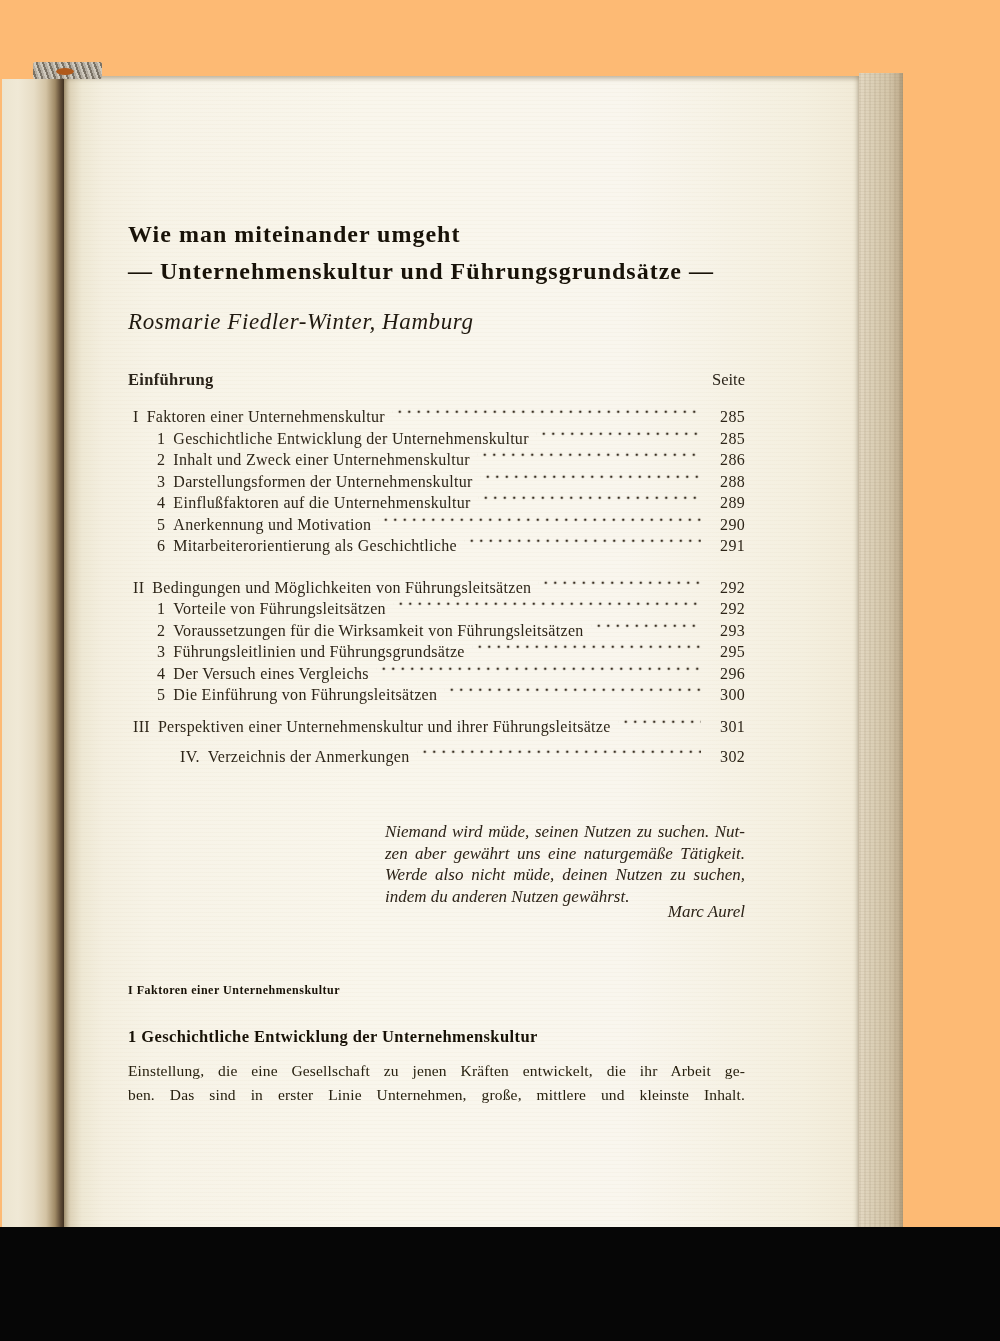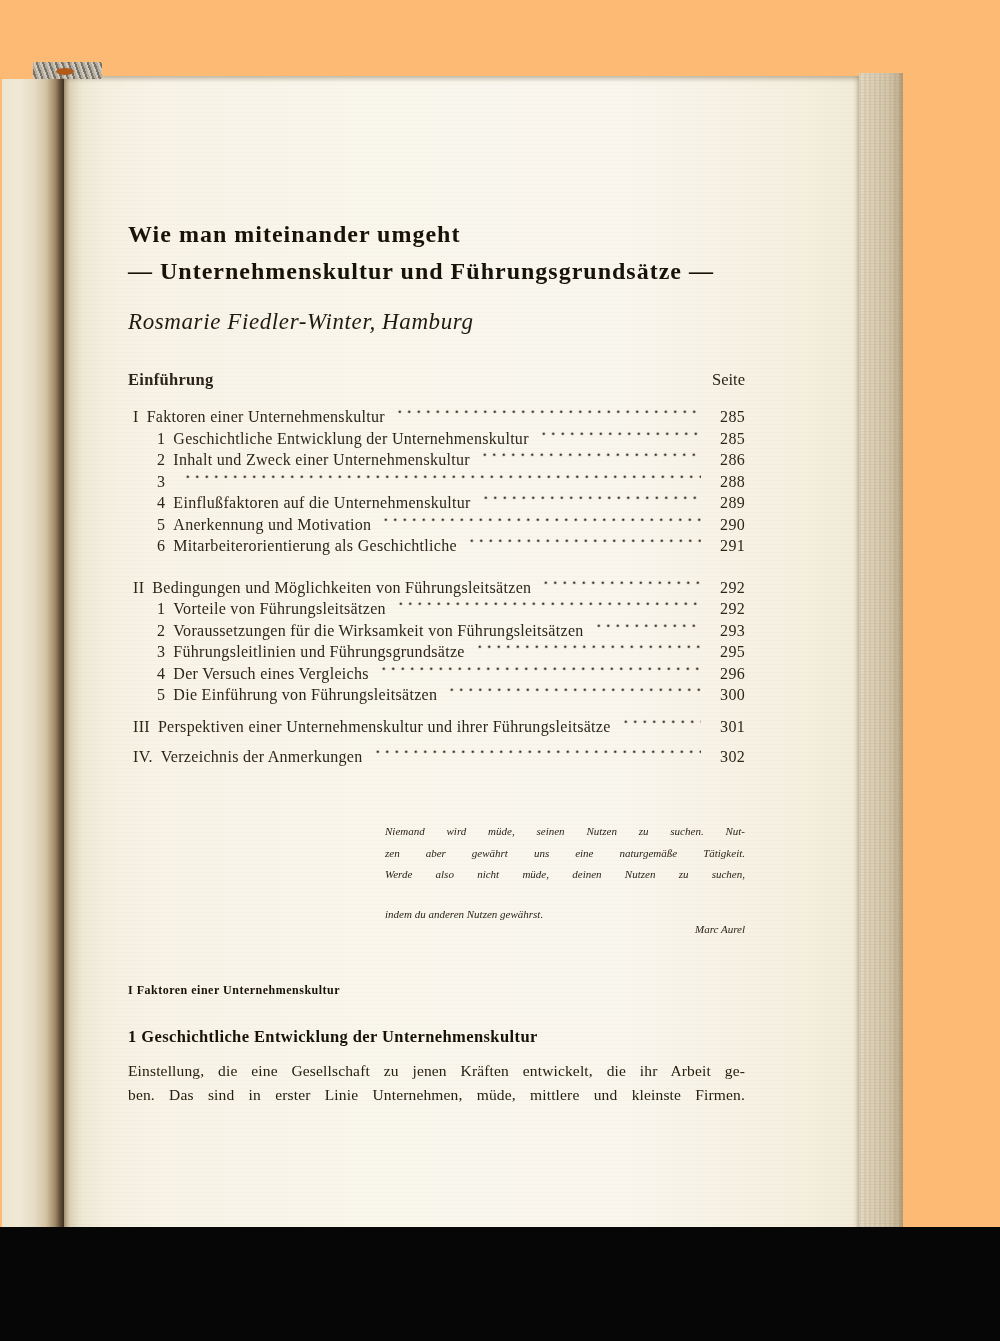"Darstellungsformen der" span.ttl { html: none -> <span>Darstellungsformen der Unternehmenskultur</span> }
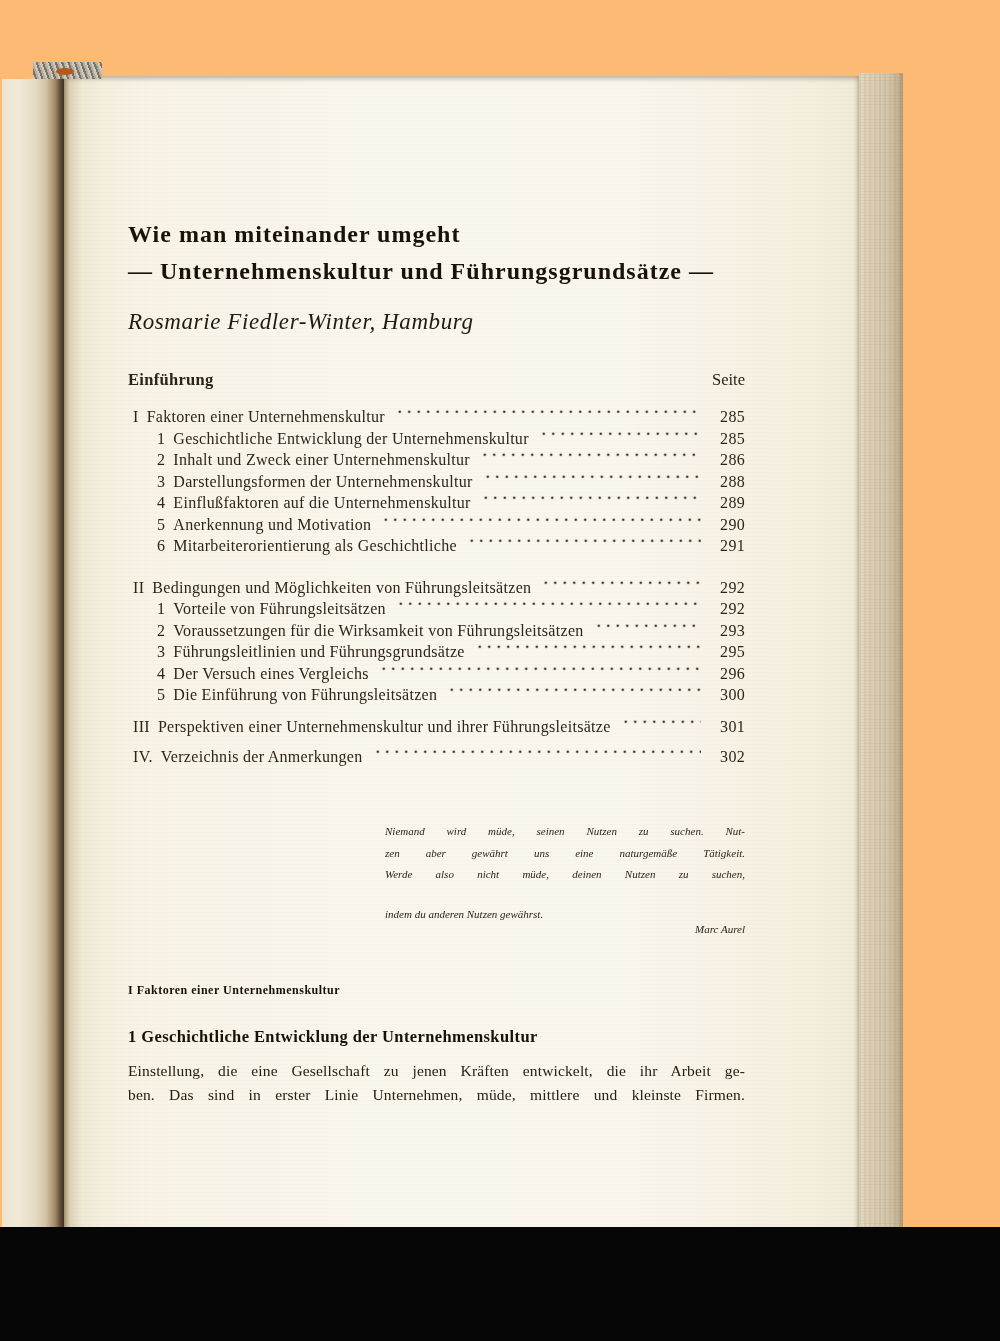"IV." .gap-iv { margin-left: none -> 47px }
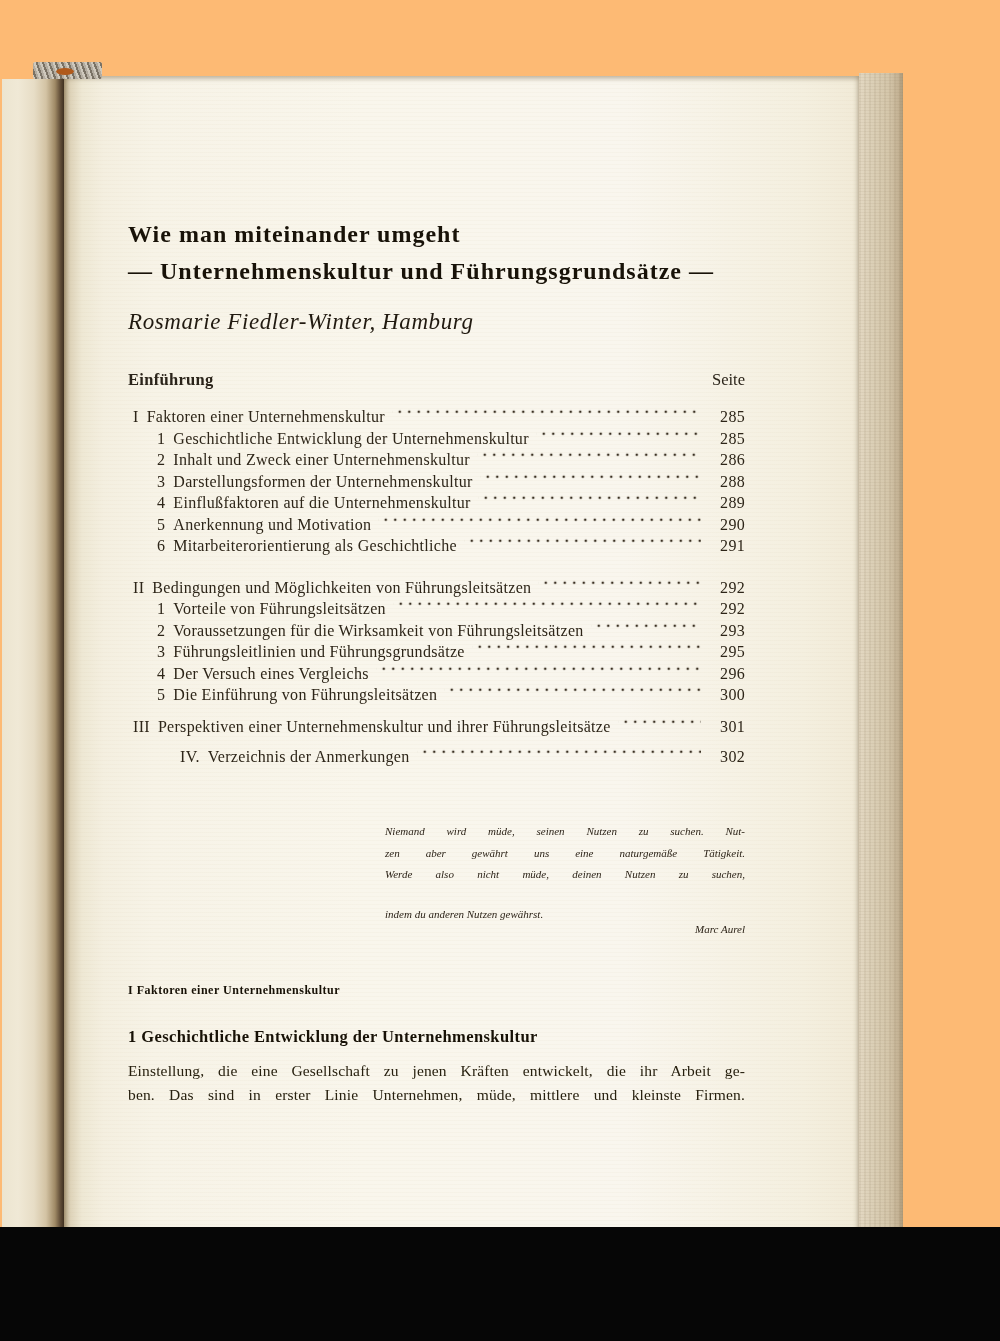"Niemand wird müde, seinen Nutzen" .epigraph { font-size: 11px -> 17px }
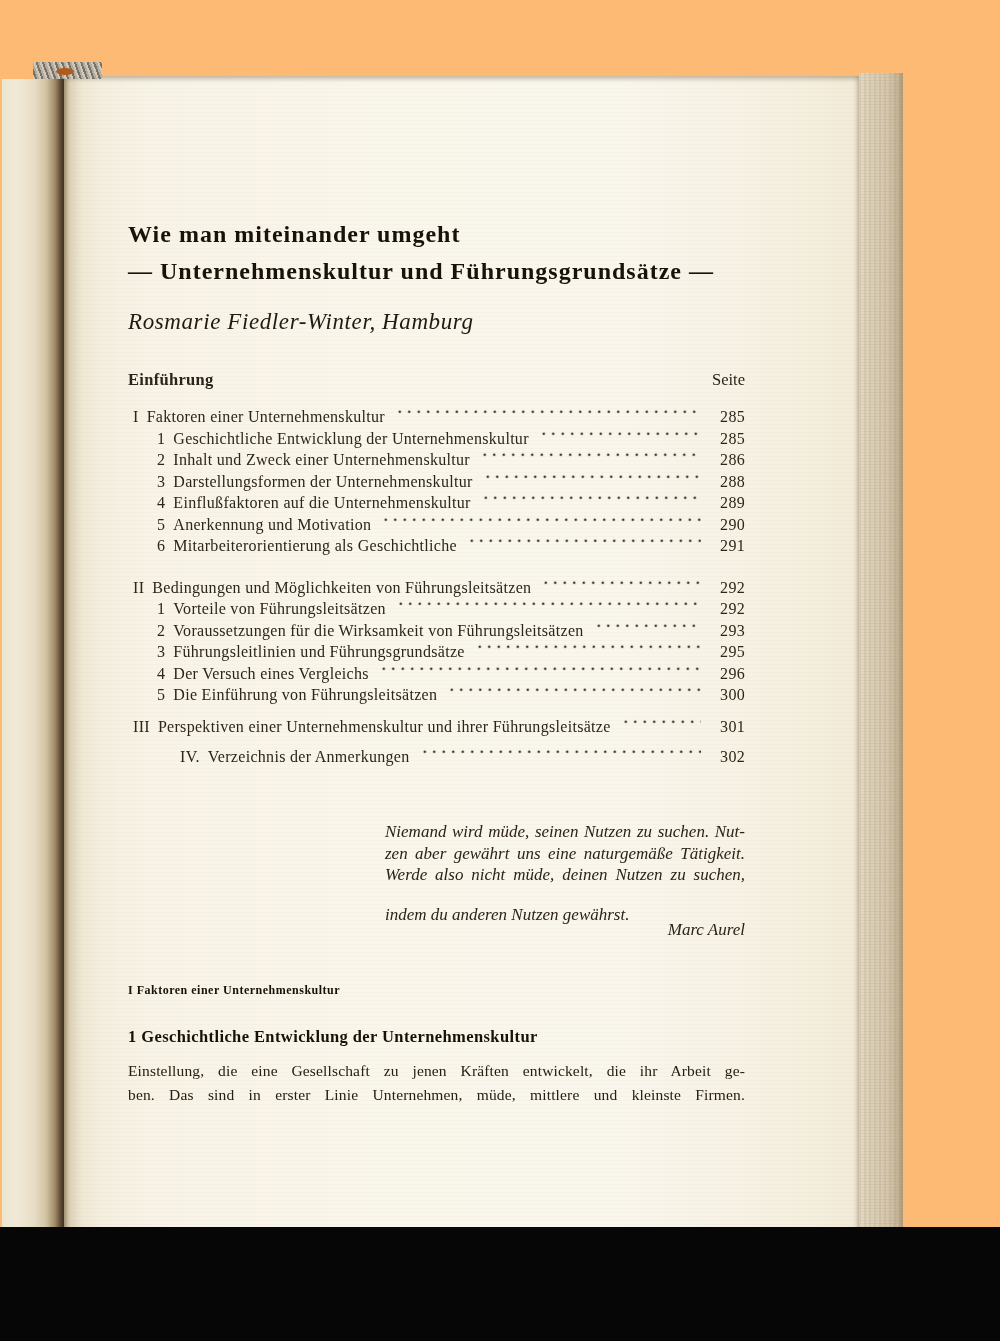"indem du anderen Nutzen gewährst." .epigraph .ql.last { margin-top: 18px -> none }
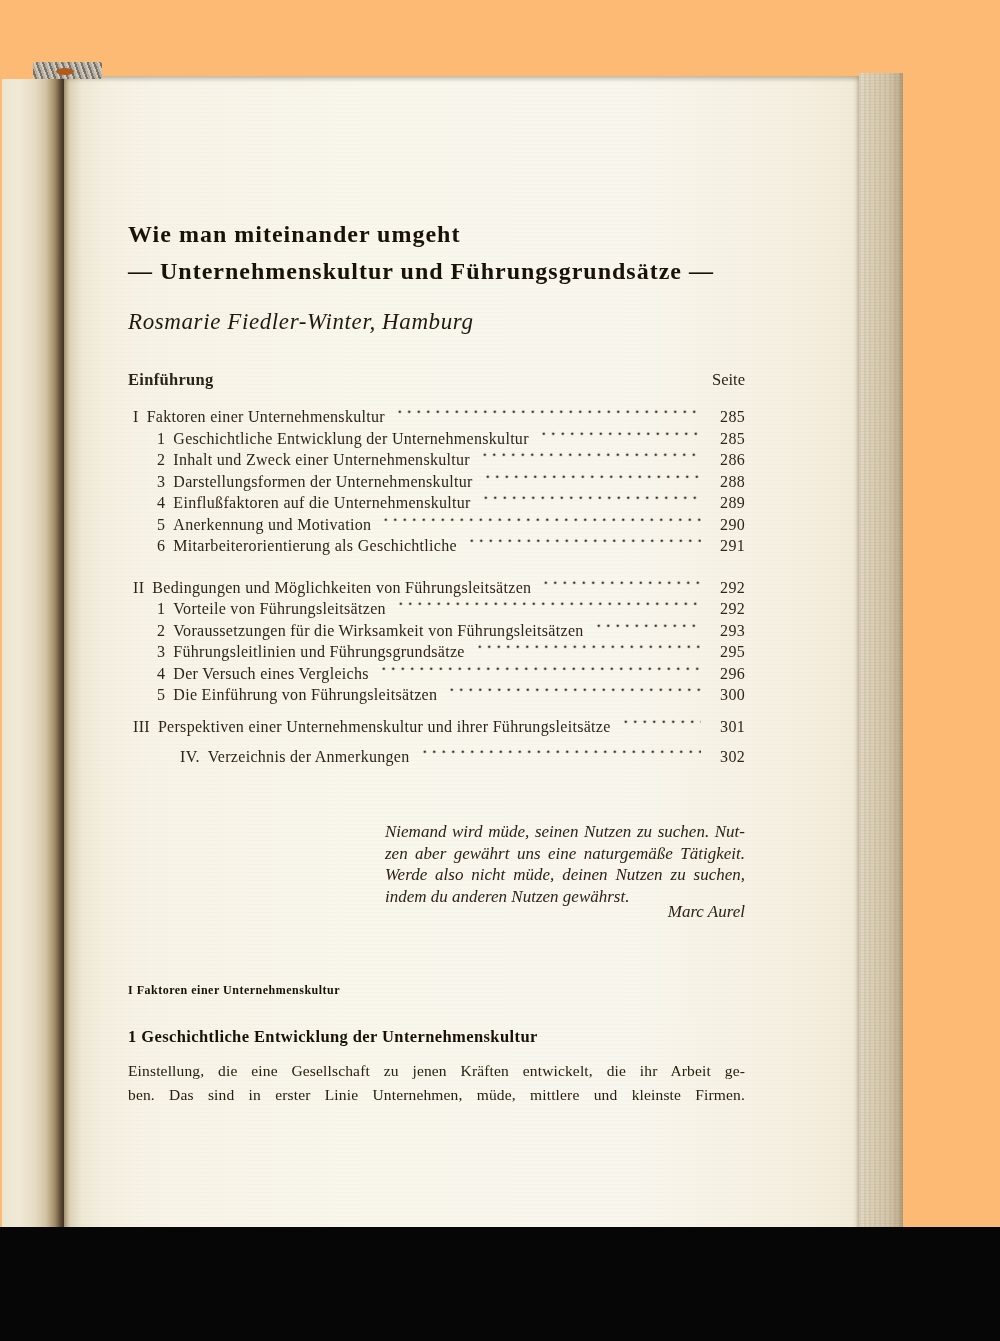"ben. Das sind in erster" div.bl { text: müde, mittlere und kleinste Firmen -> große, mittlere und kleinste Inhalt }
